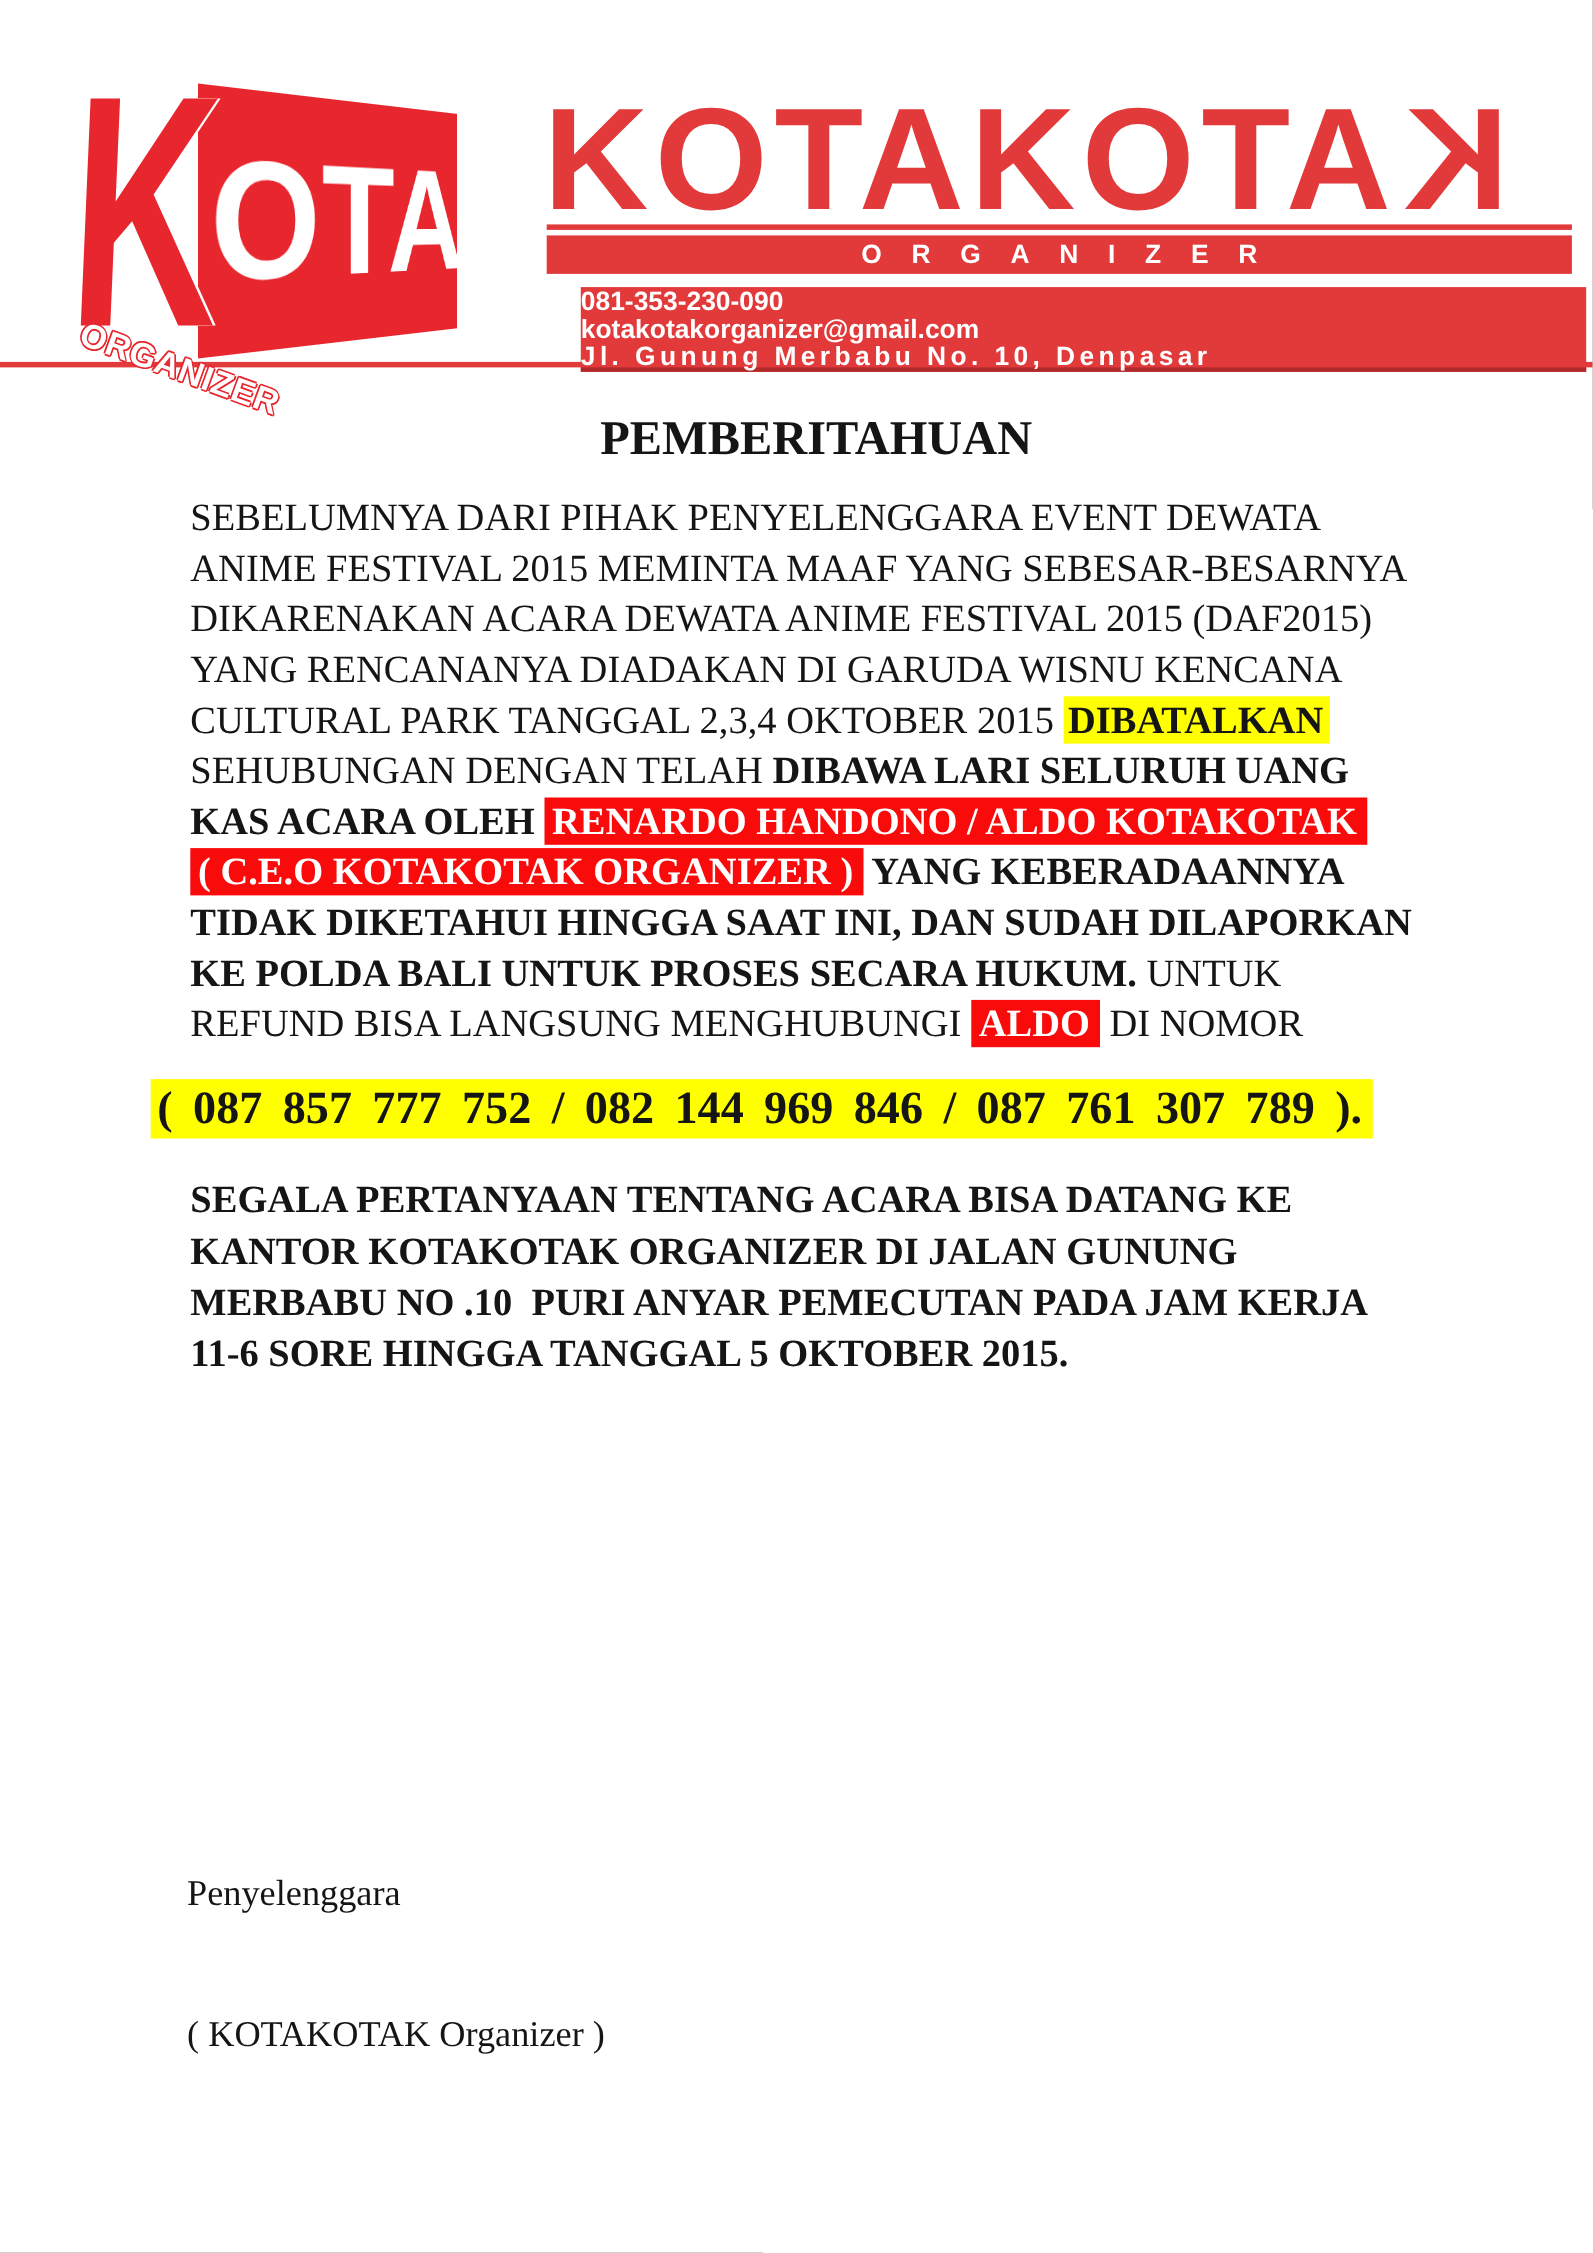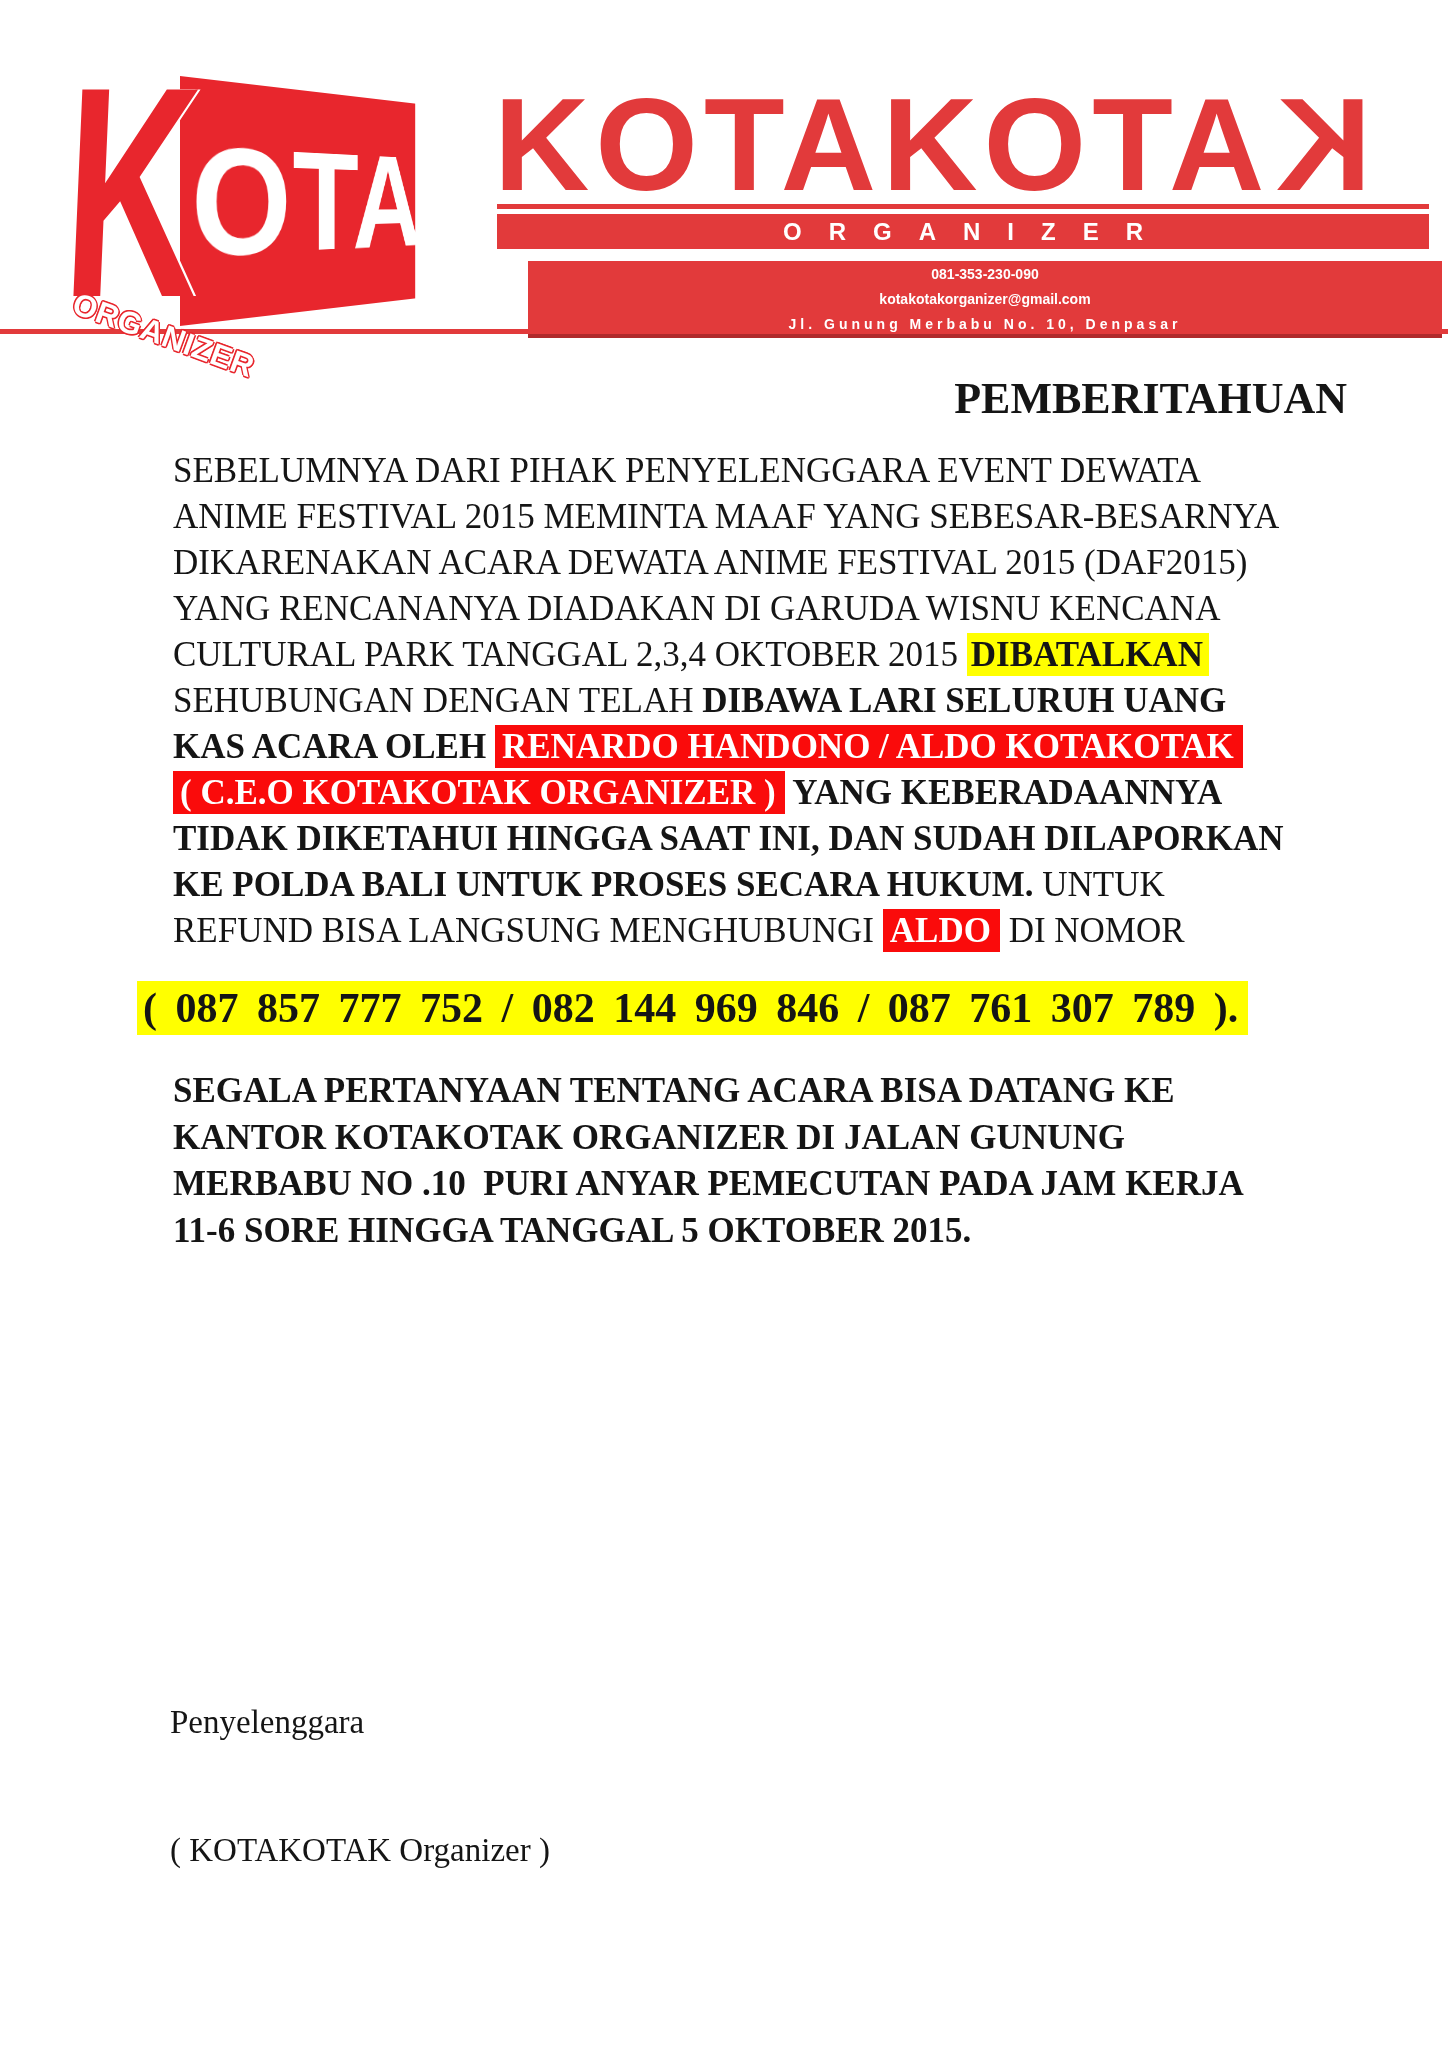"081-353-230-090" .contact-bar { font-size: 14px -> 24px; text-align: center -> left }
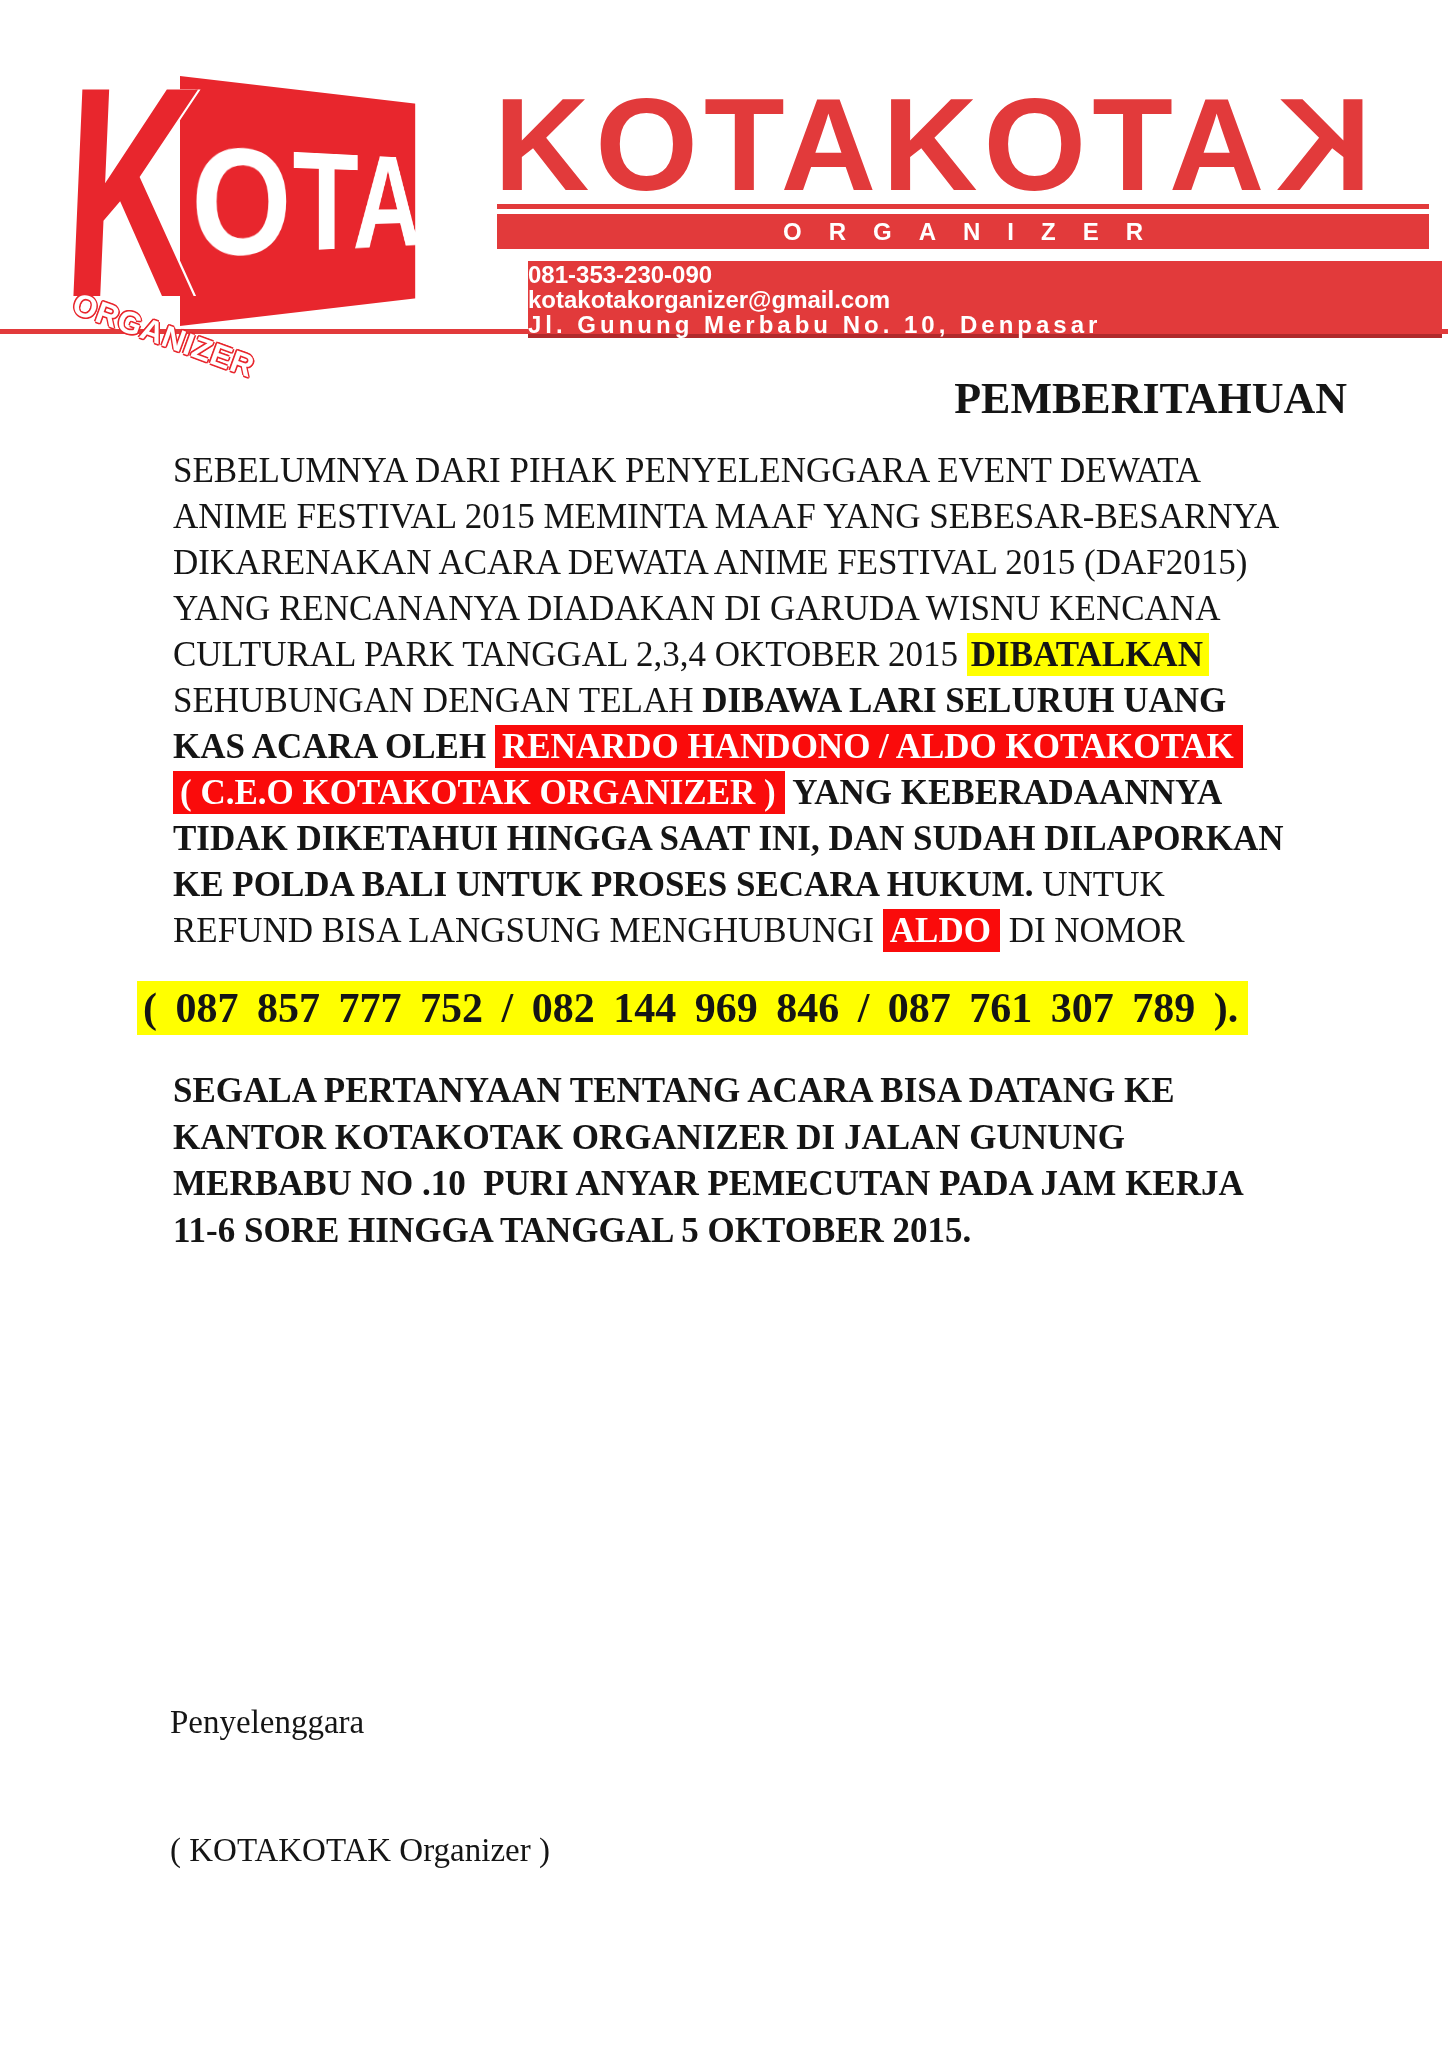"PEMBERITAHUAN" .doc-title { text-align: right -> center }
